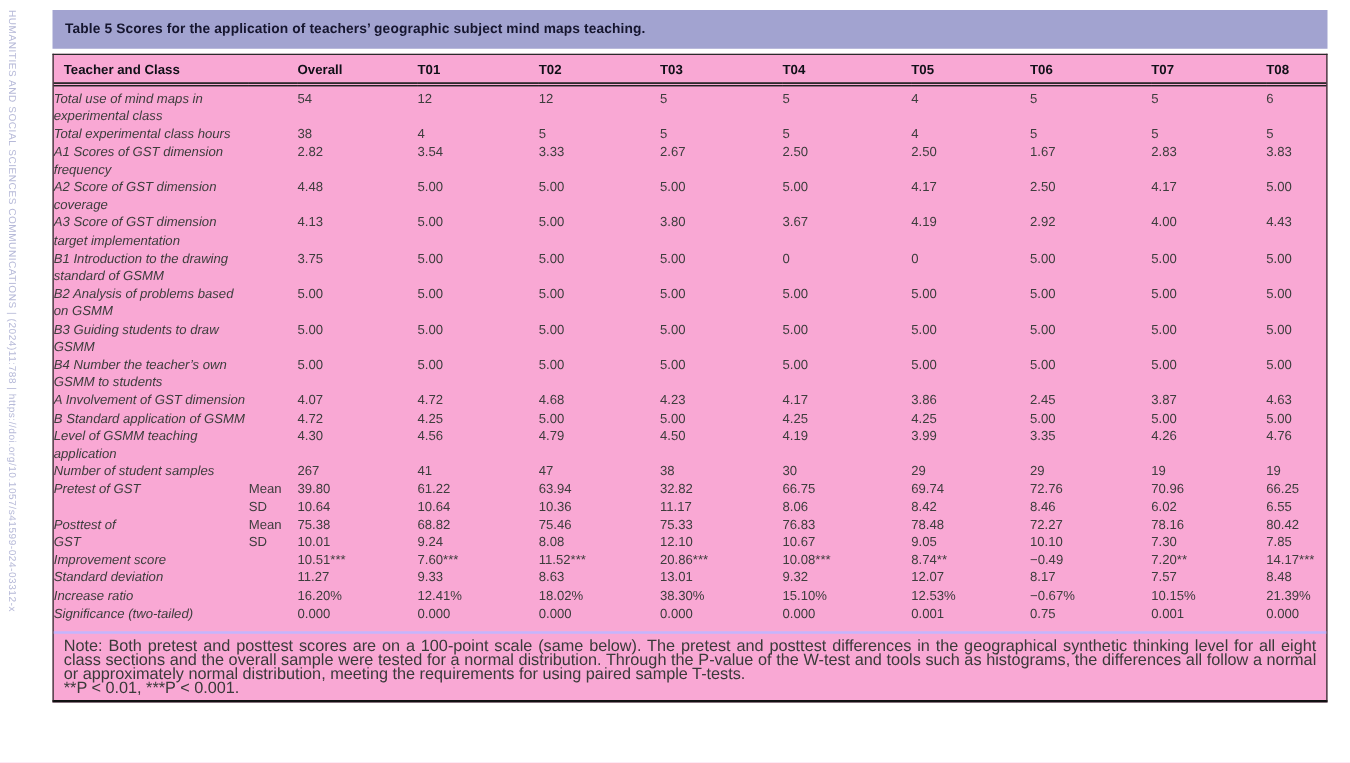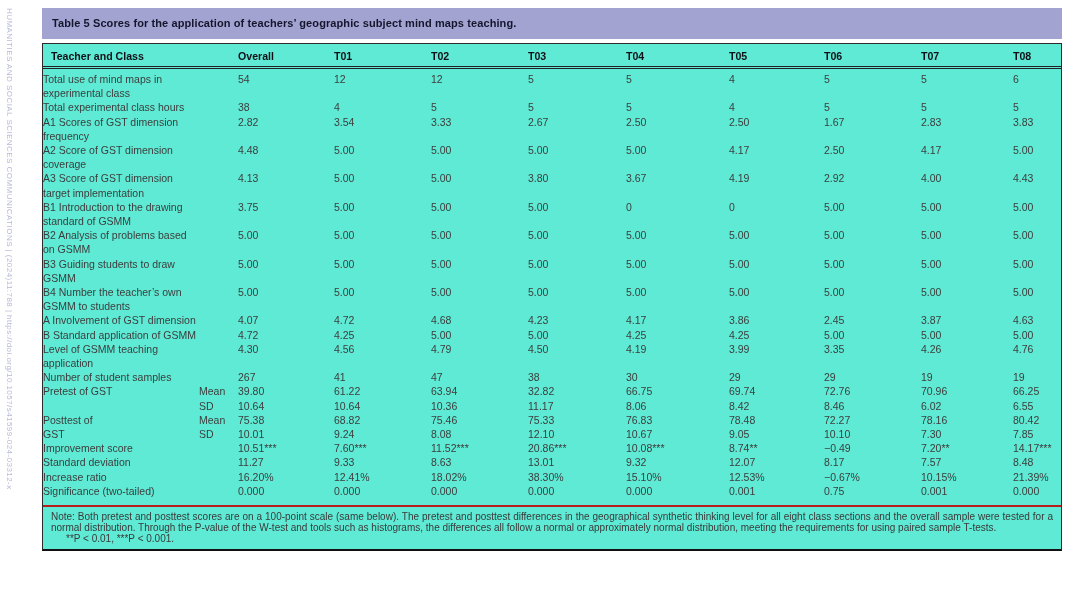"Teacher and Class" .frame { background: #5eead4 -> #f9a8d4 }
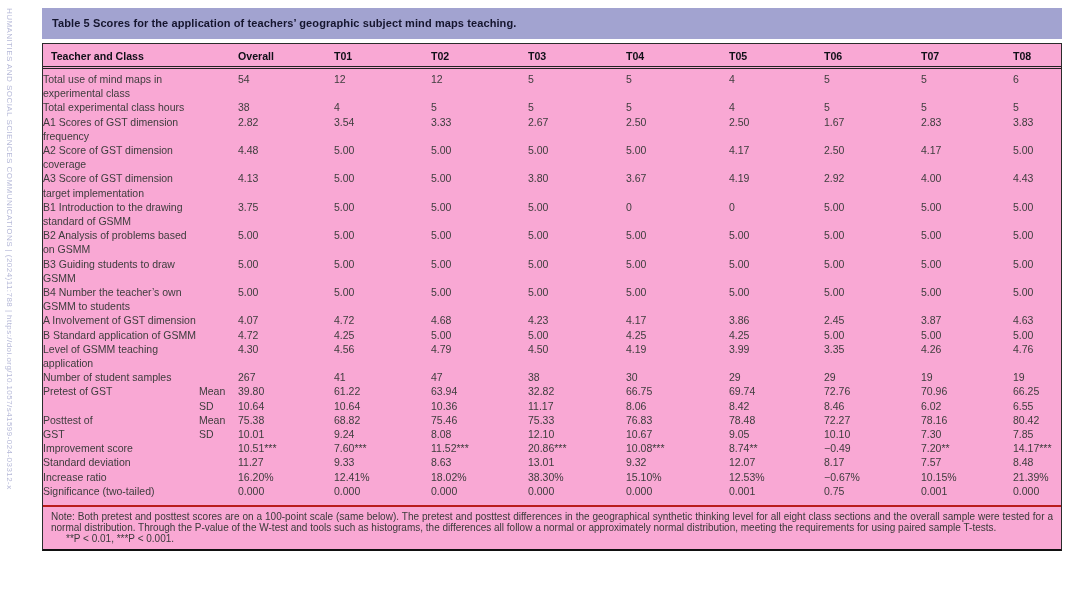"Total use of mind maps" td.row-label { font-style: none -> italic }
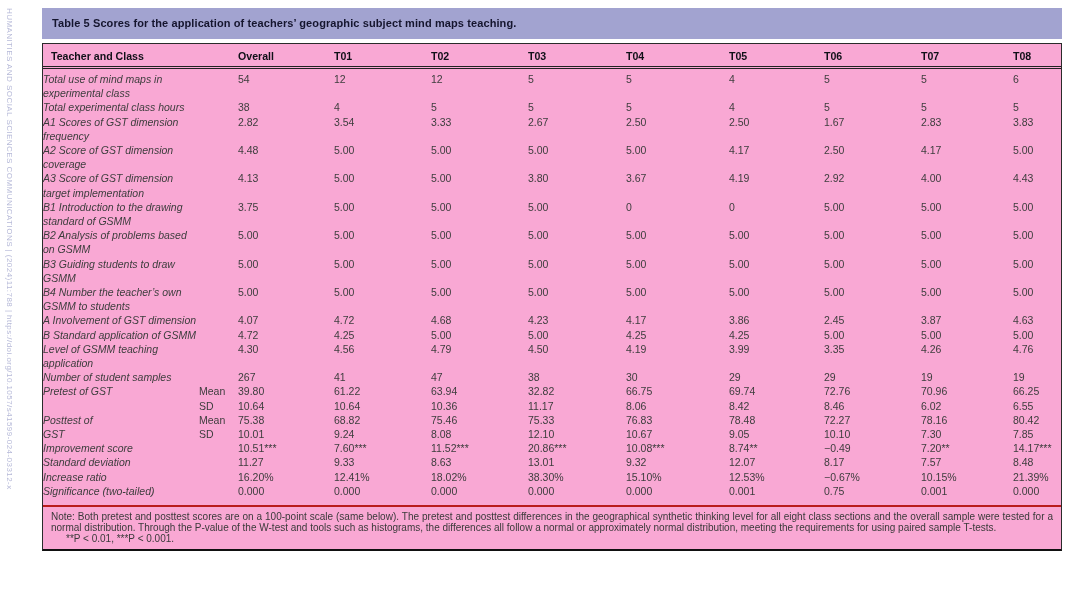"Note: Both pretest and posttest" .note-box { border-top: 2px solid #b91c1c -> 2px solid #c4b5fd; font-size: 10px -> 13px }
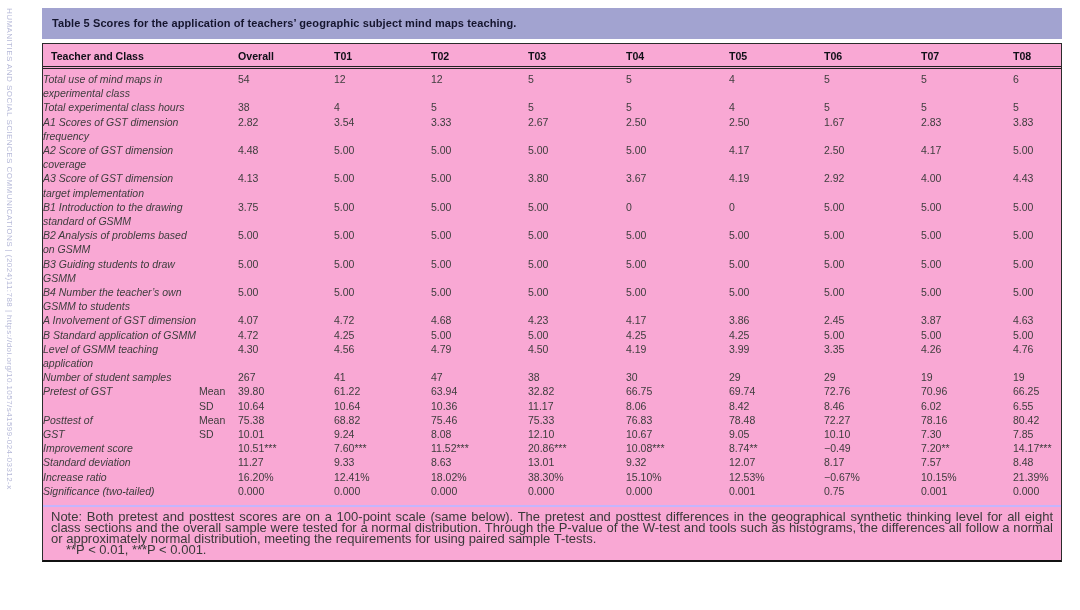"**P < 0.01, ***P <" .note-box .sig-line { margin-left: 15px -> none }
